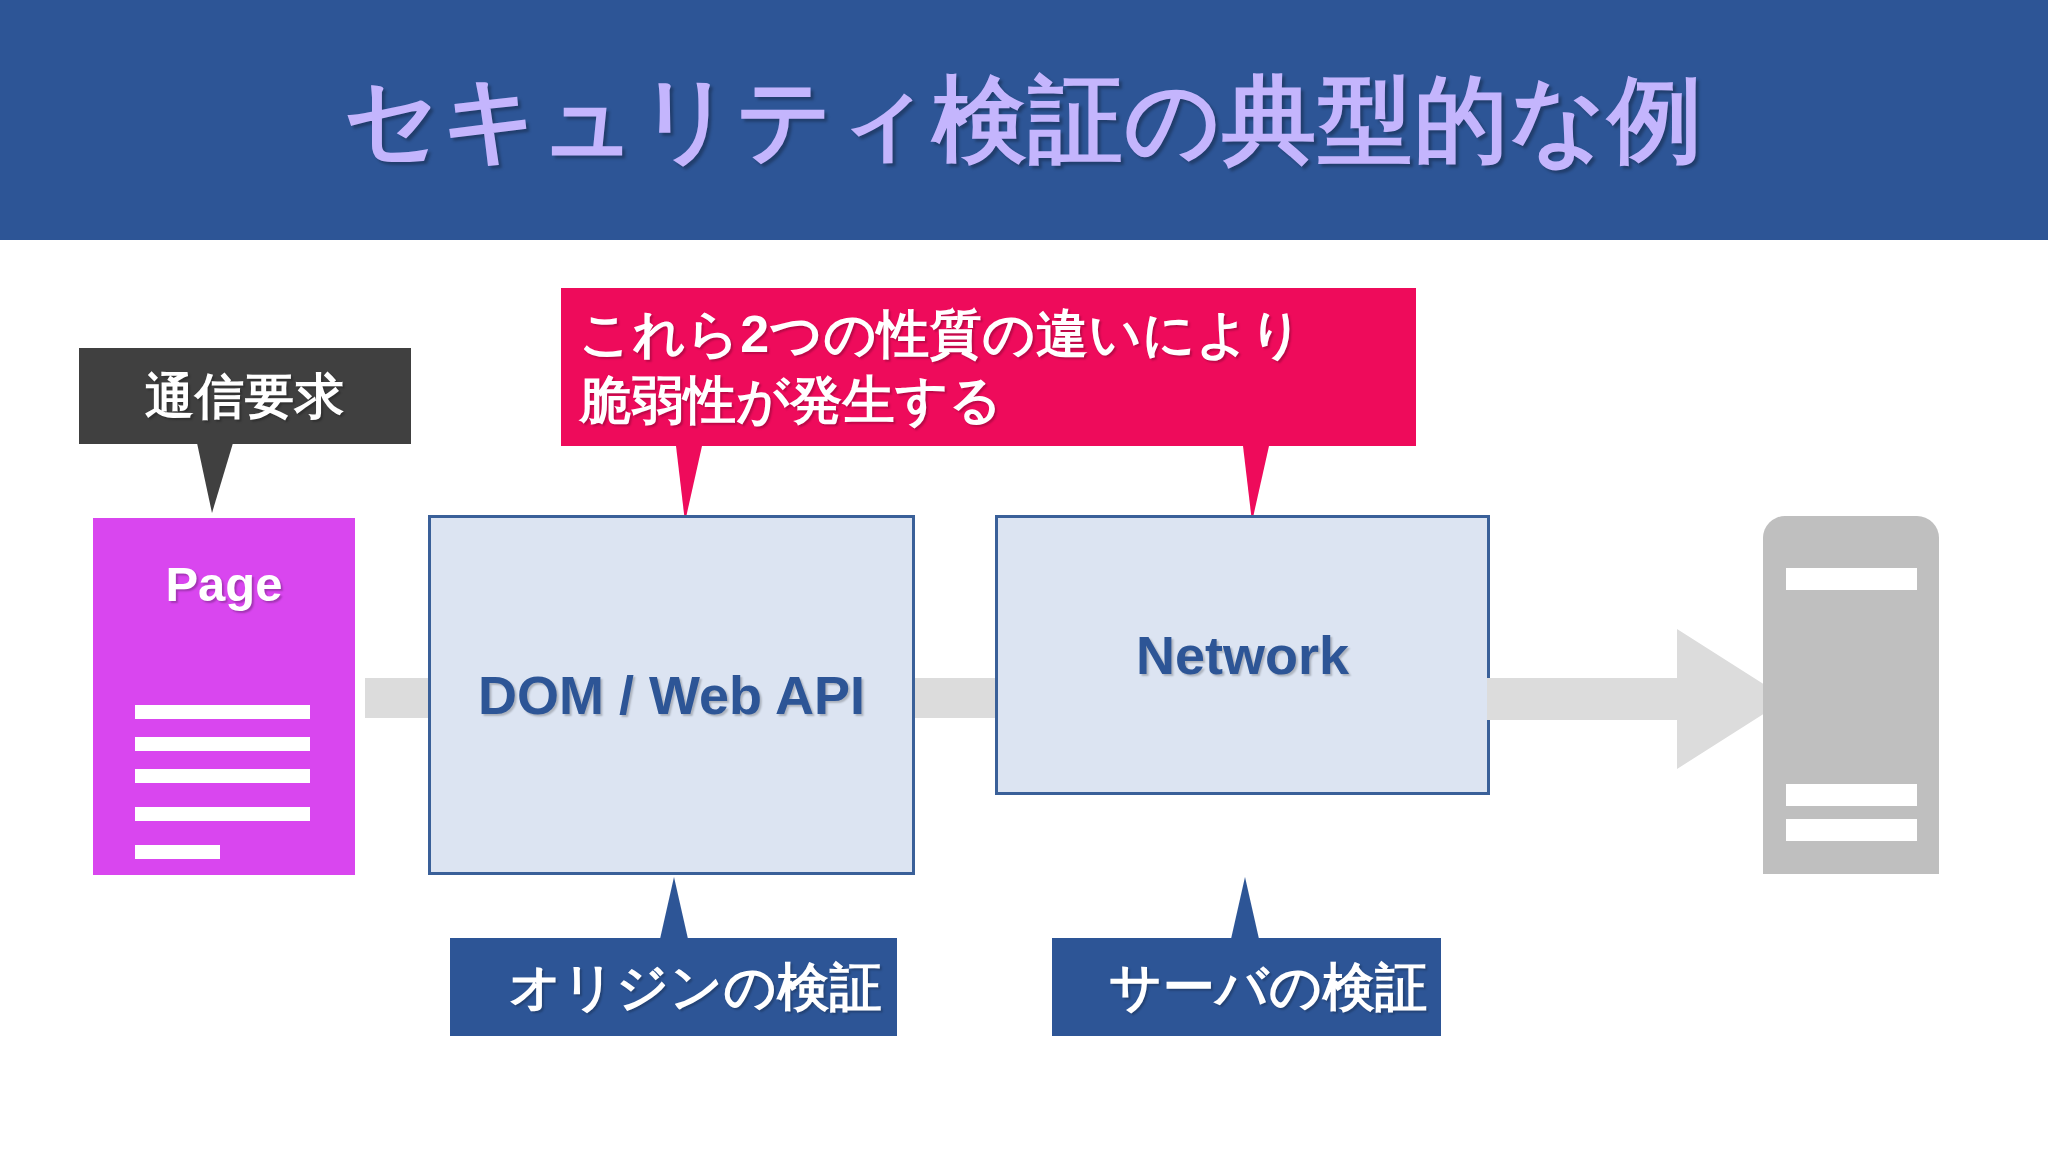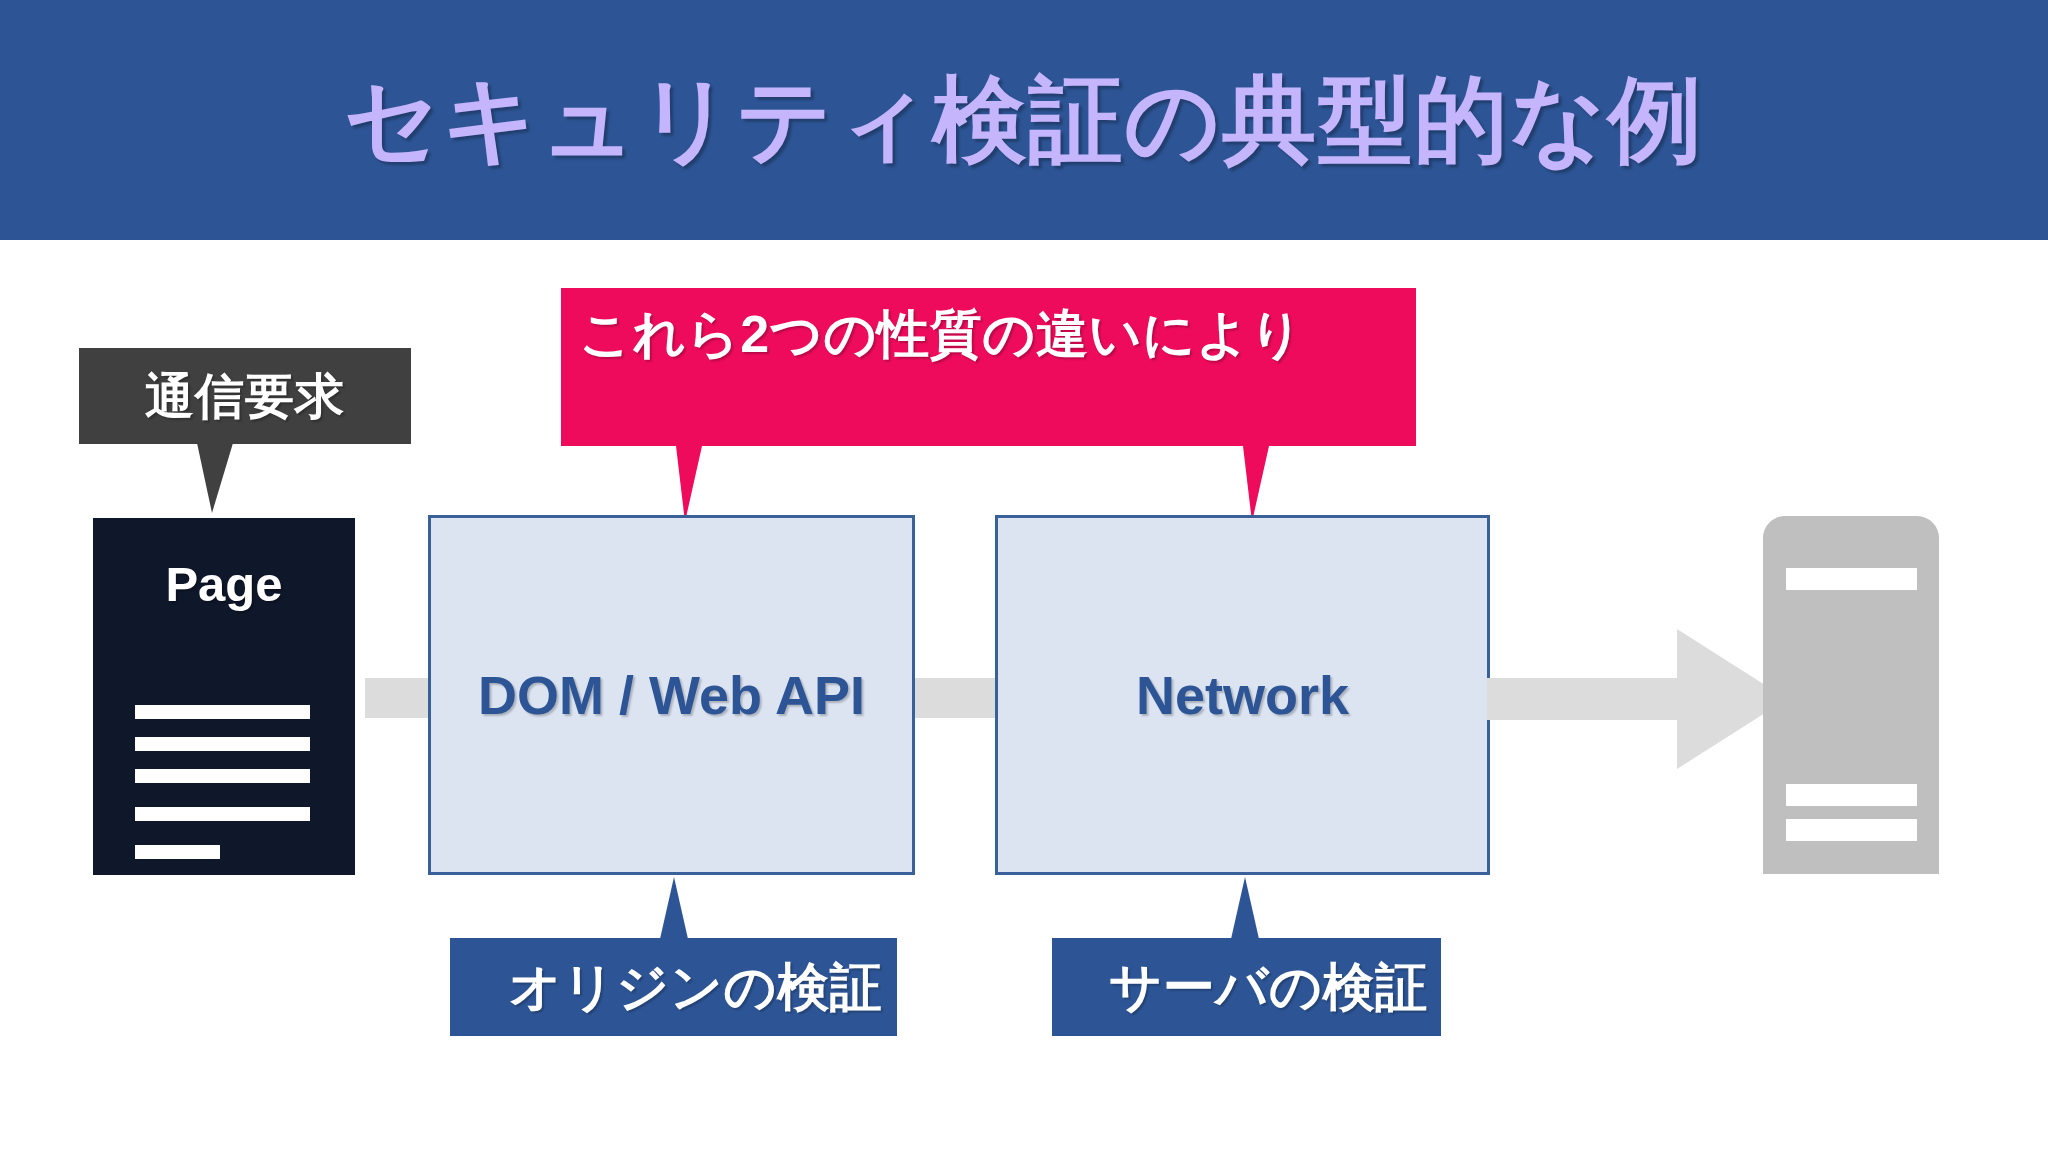"脆弱性が発生する" div.pink-line { html: none -> <div>脆弱性が発生する</div> }
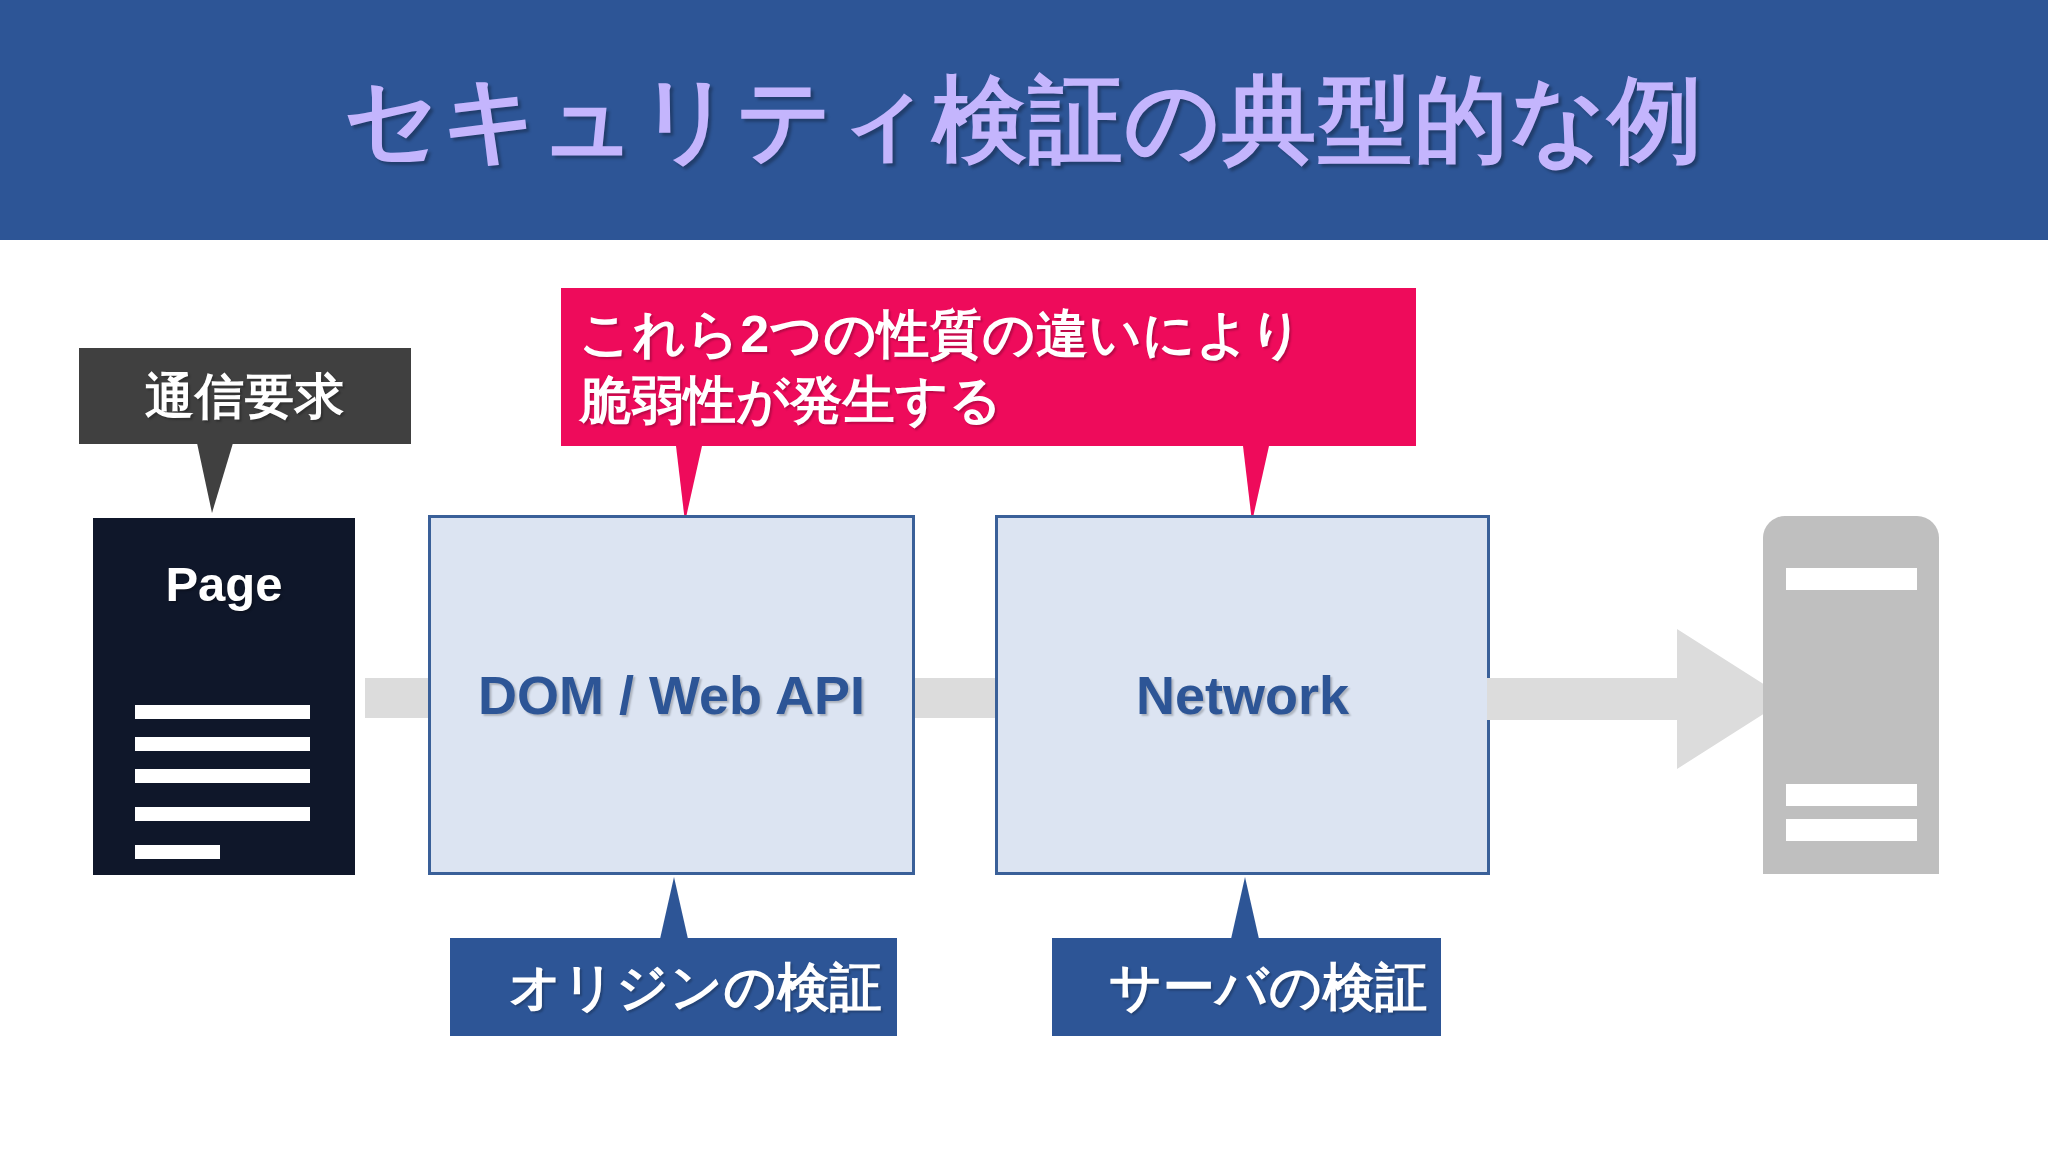"Page" #page-doc { background: #0f172a -> #d946ef }
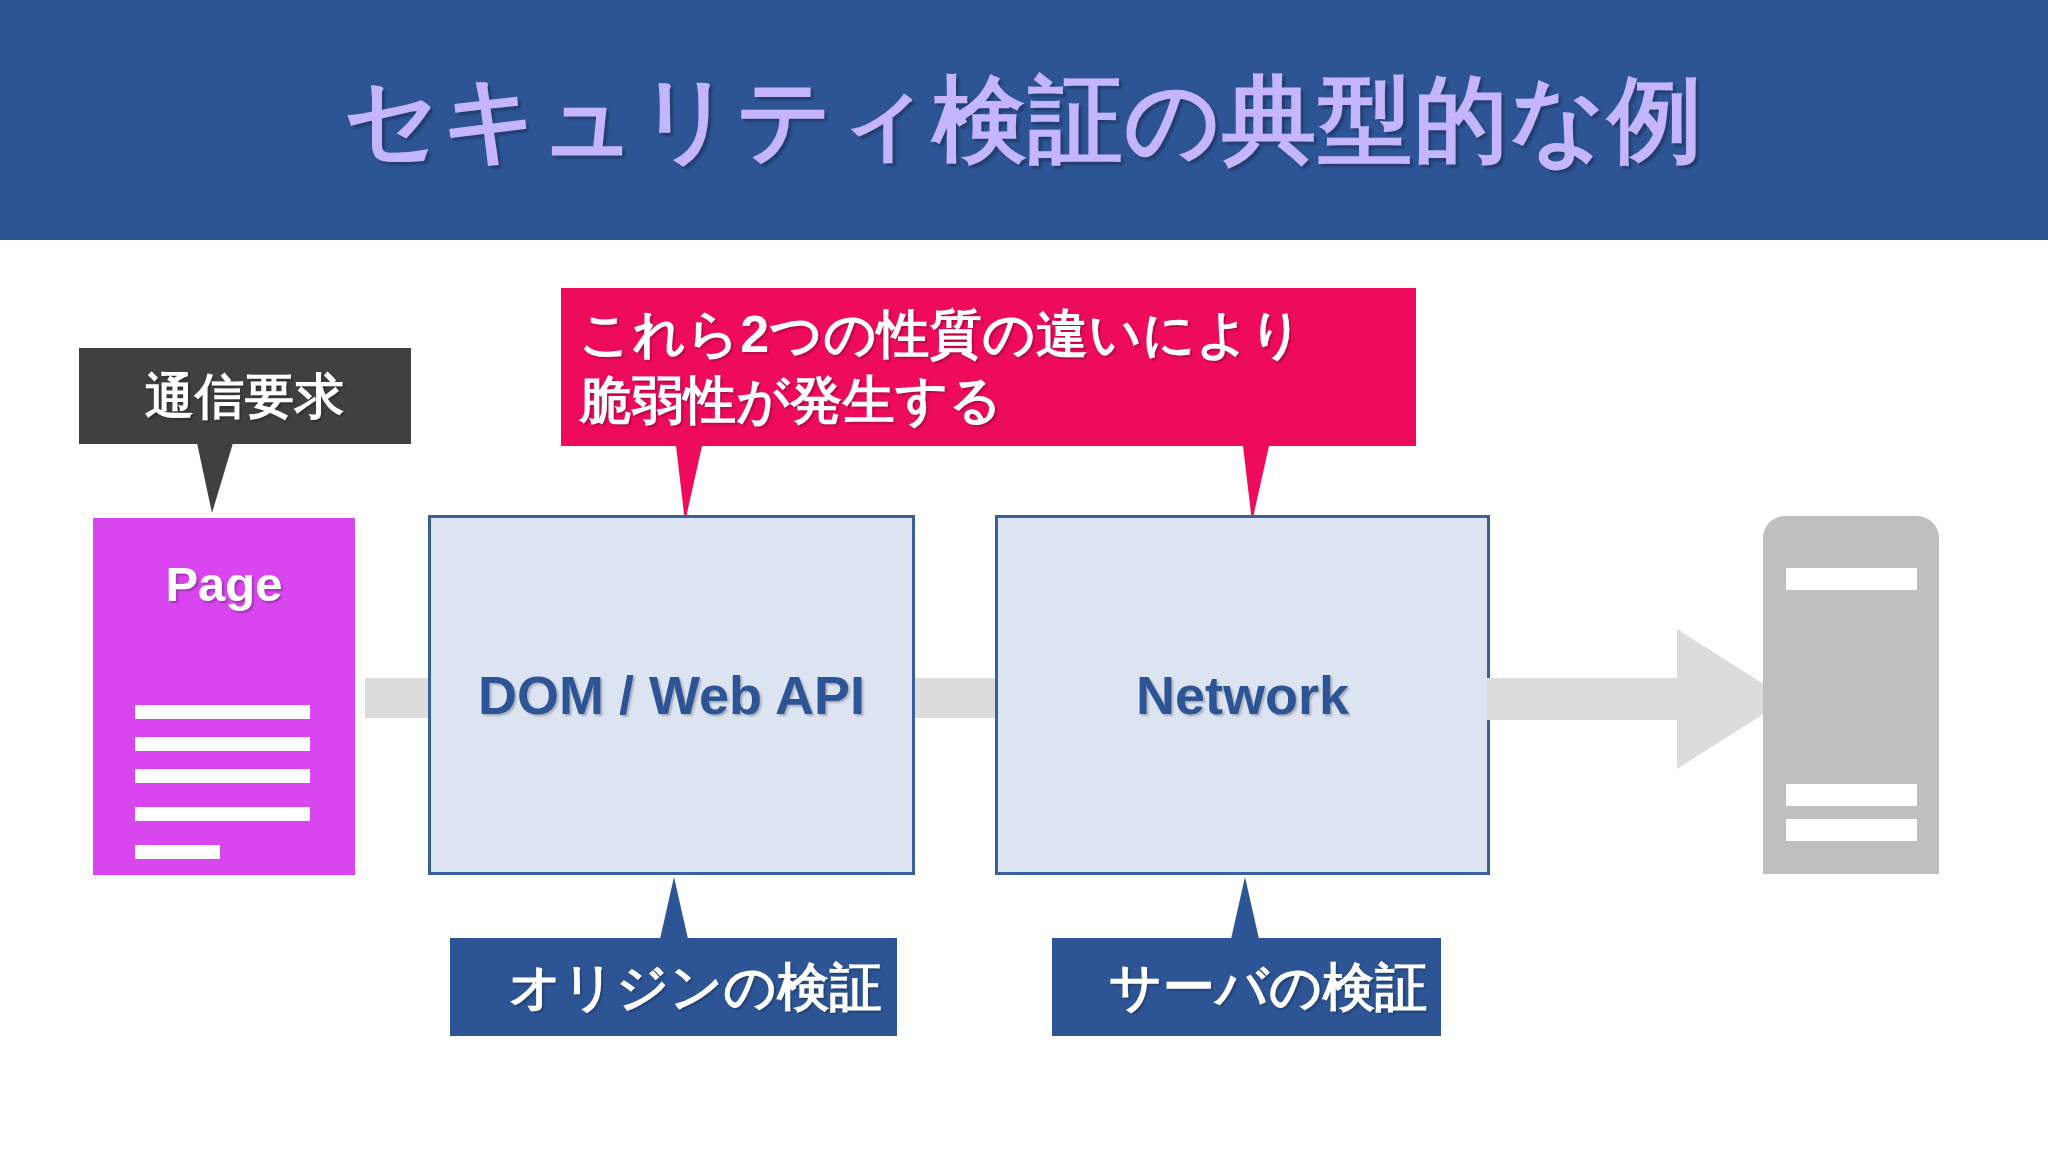"Network" #box-network { height: 360px -> 280px }
